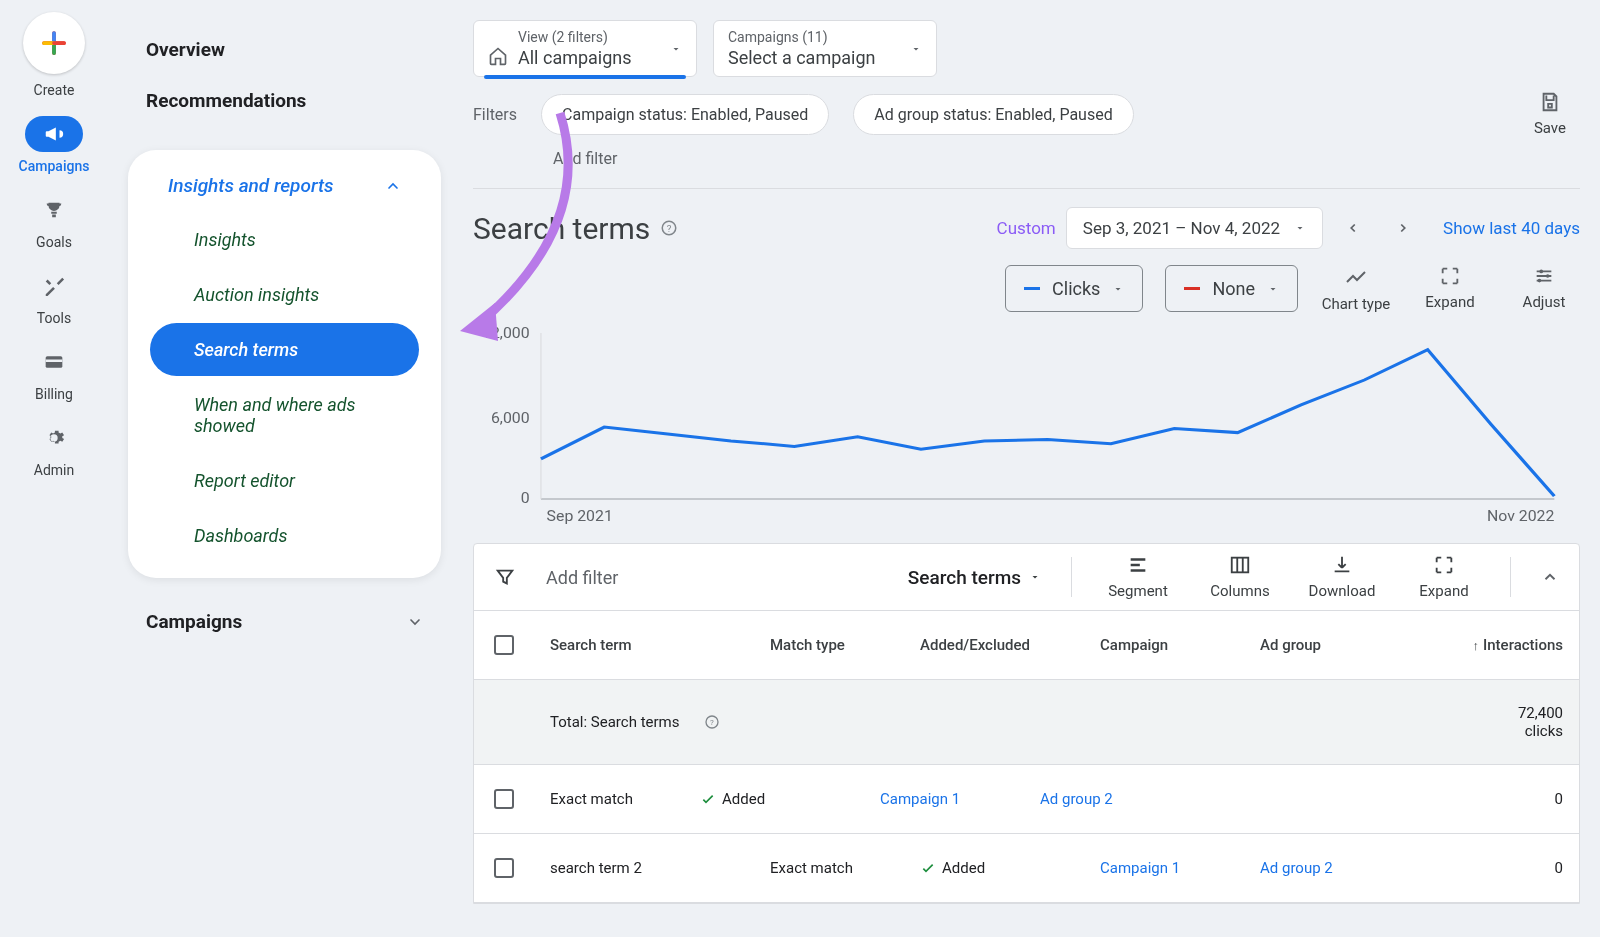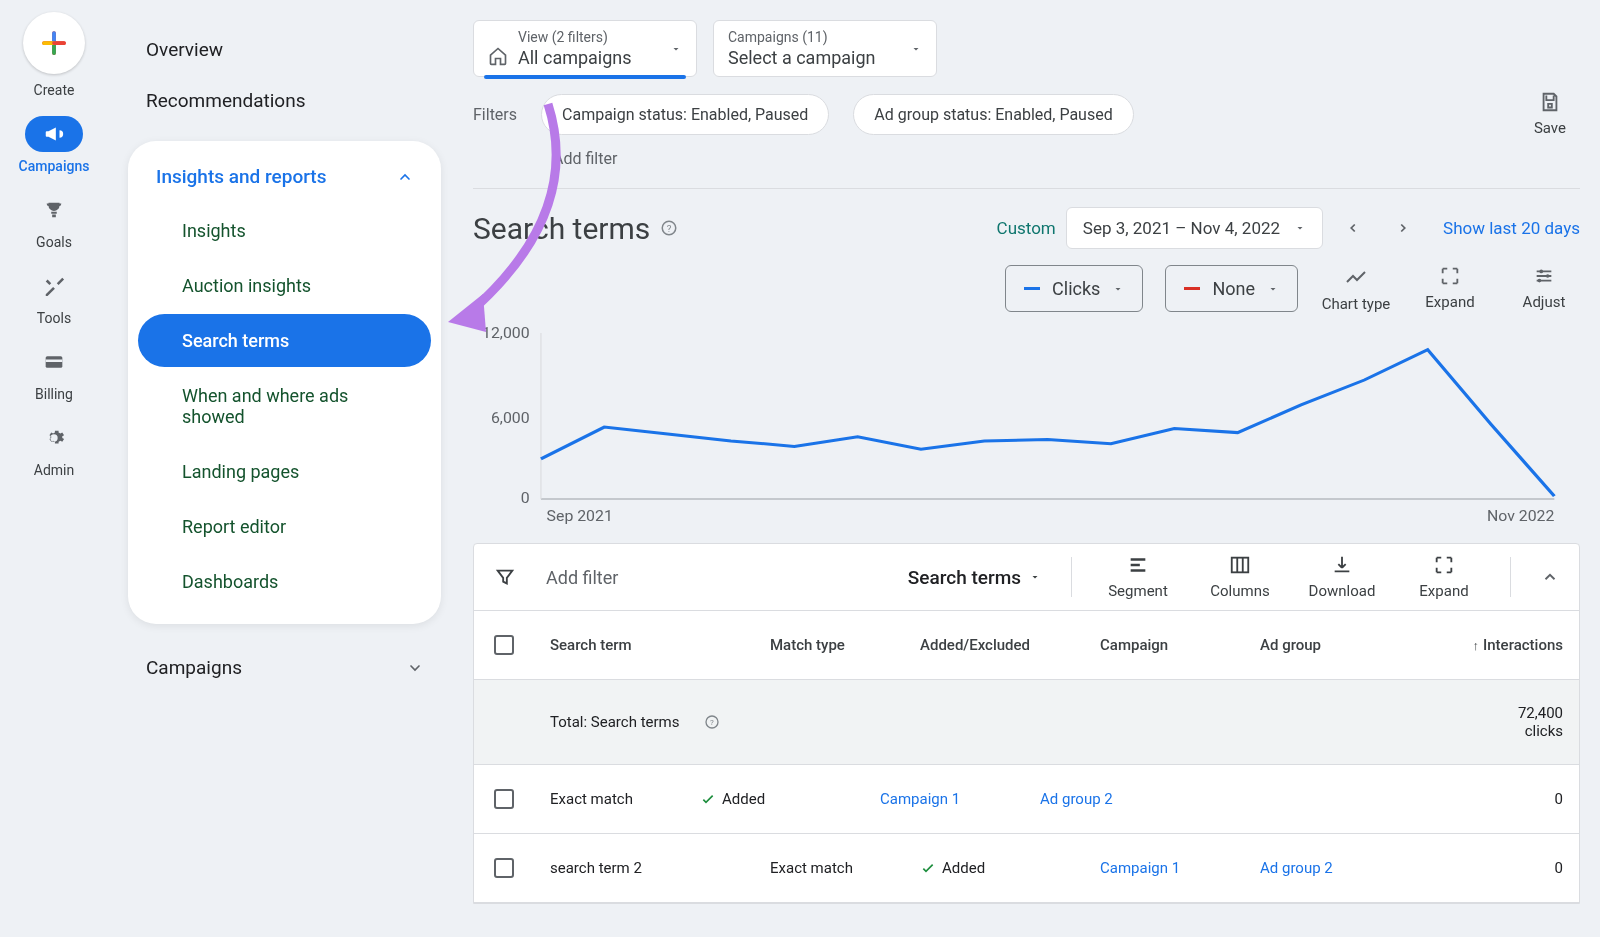"Overview" .side-link { font-weight: 400 -> 700 }
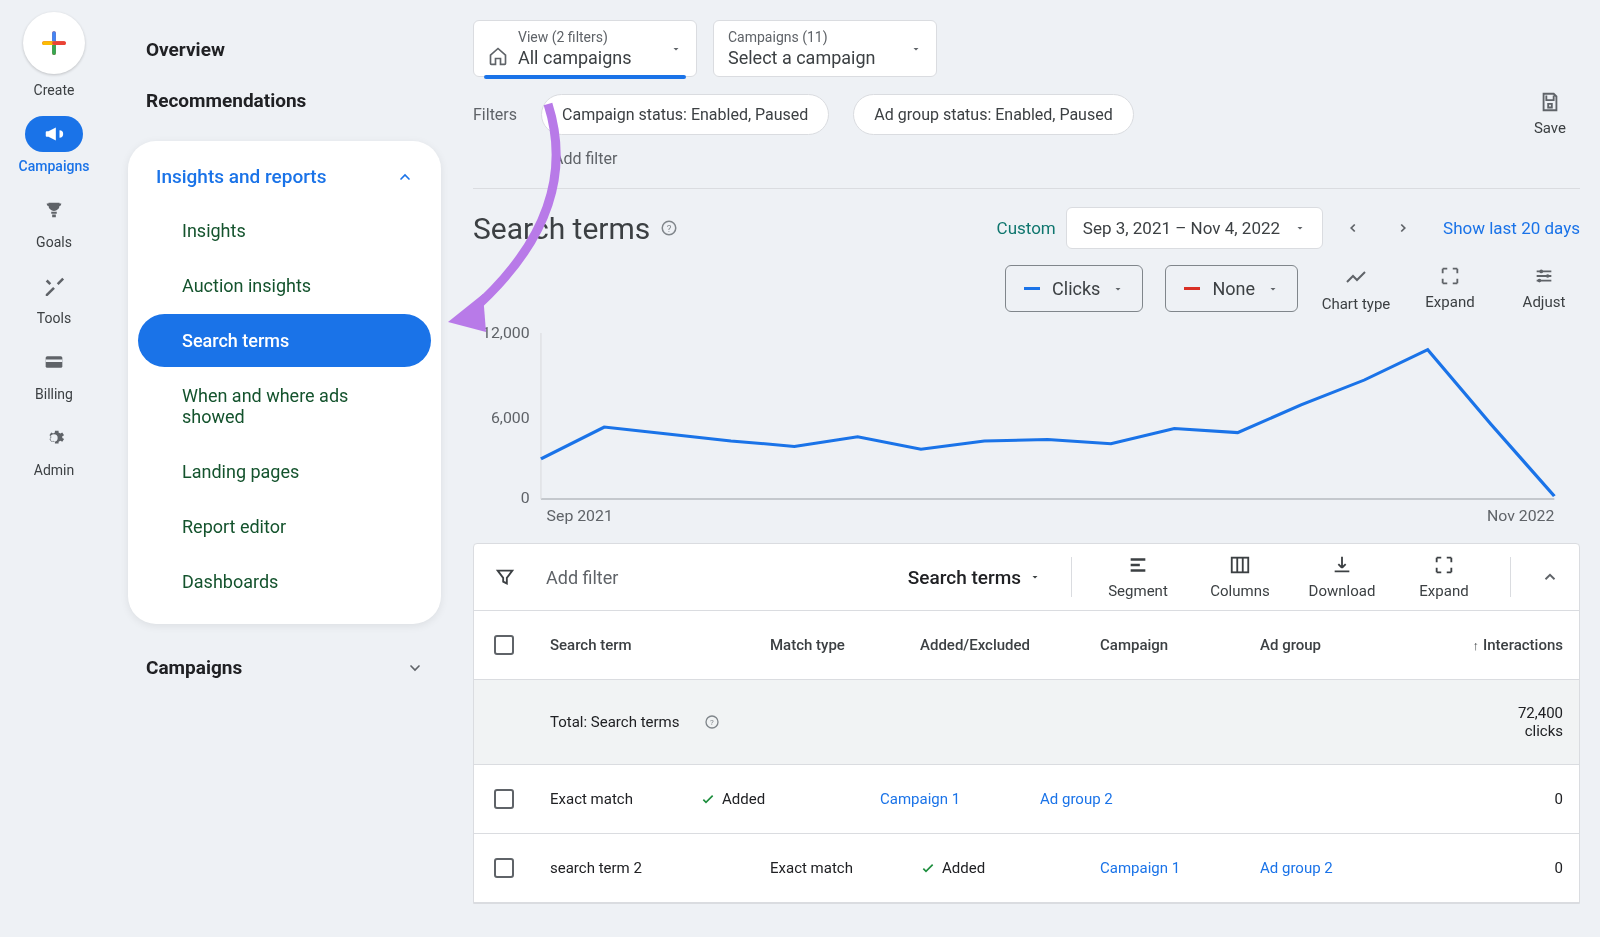"Insights and reports" .sub-card { font-style: none -> italic; margin: 15px 0 18px 0 -> 24px 0 18px 0; padding: 14px 0 -> 14px 12px }
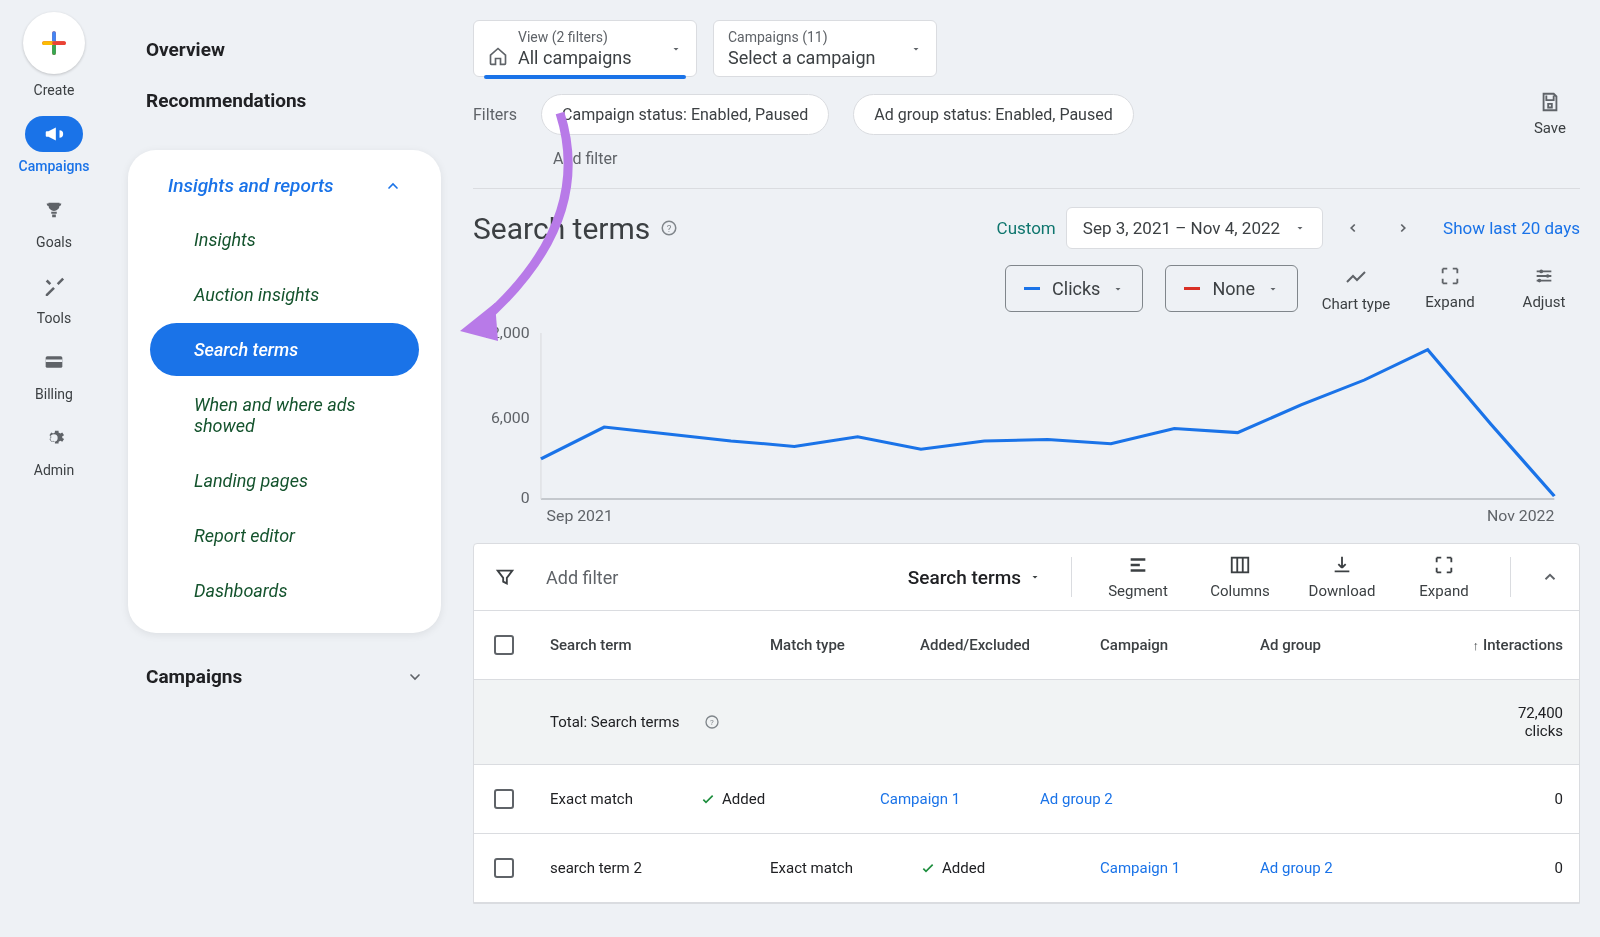"Custom" .custom-lbl { color: #0f766e -> #8b5cf6 }
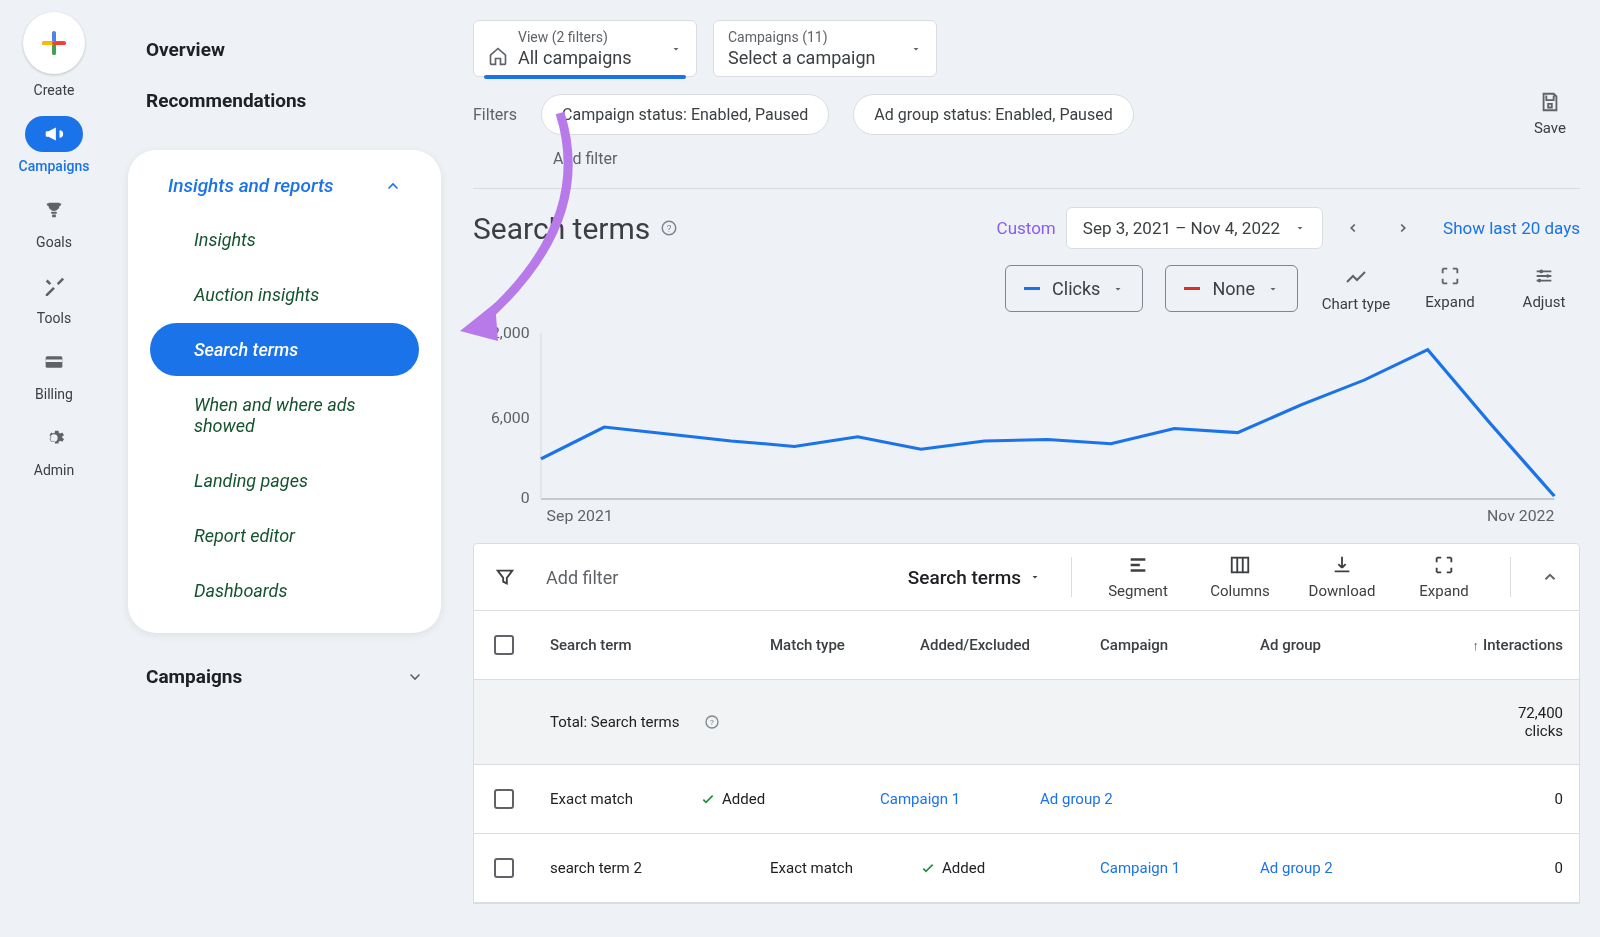"Show last 20 days" span.link-blue { text: 20 -> 40 }
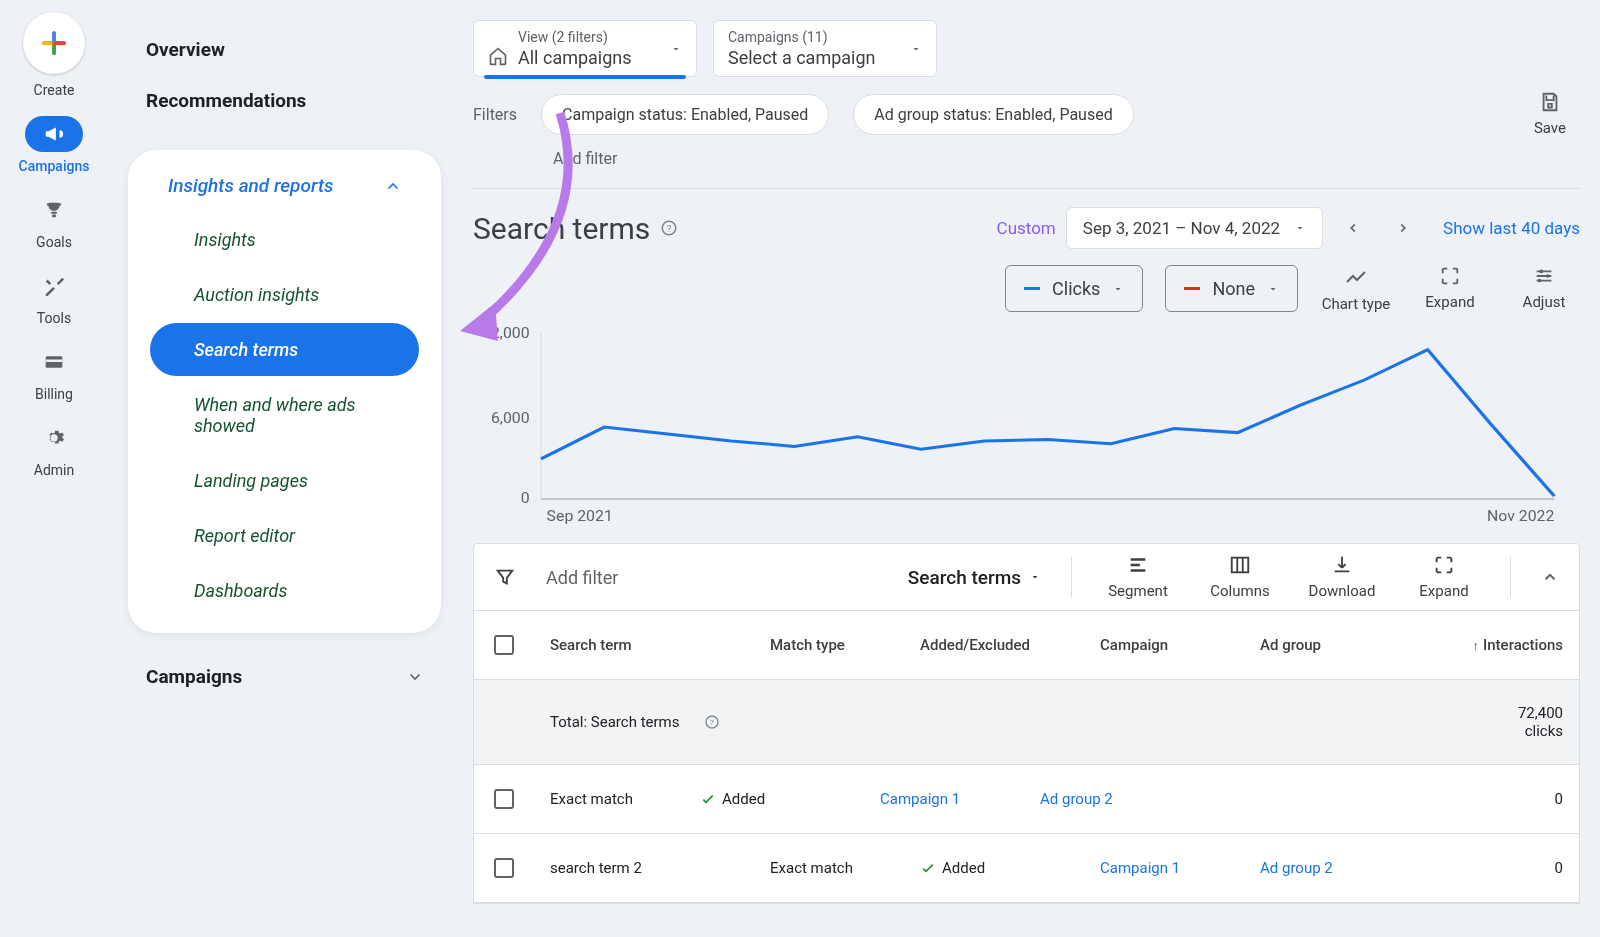"Landing pages" div.sub-item { html: <div><span>Landing pages</span></div> -> none }
